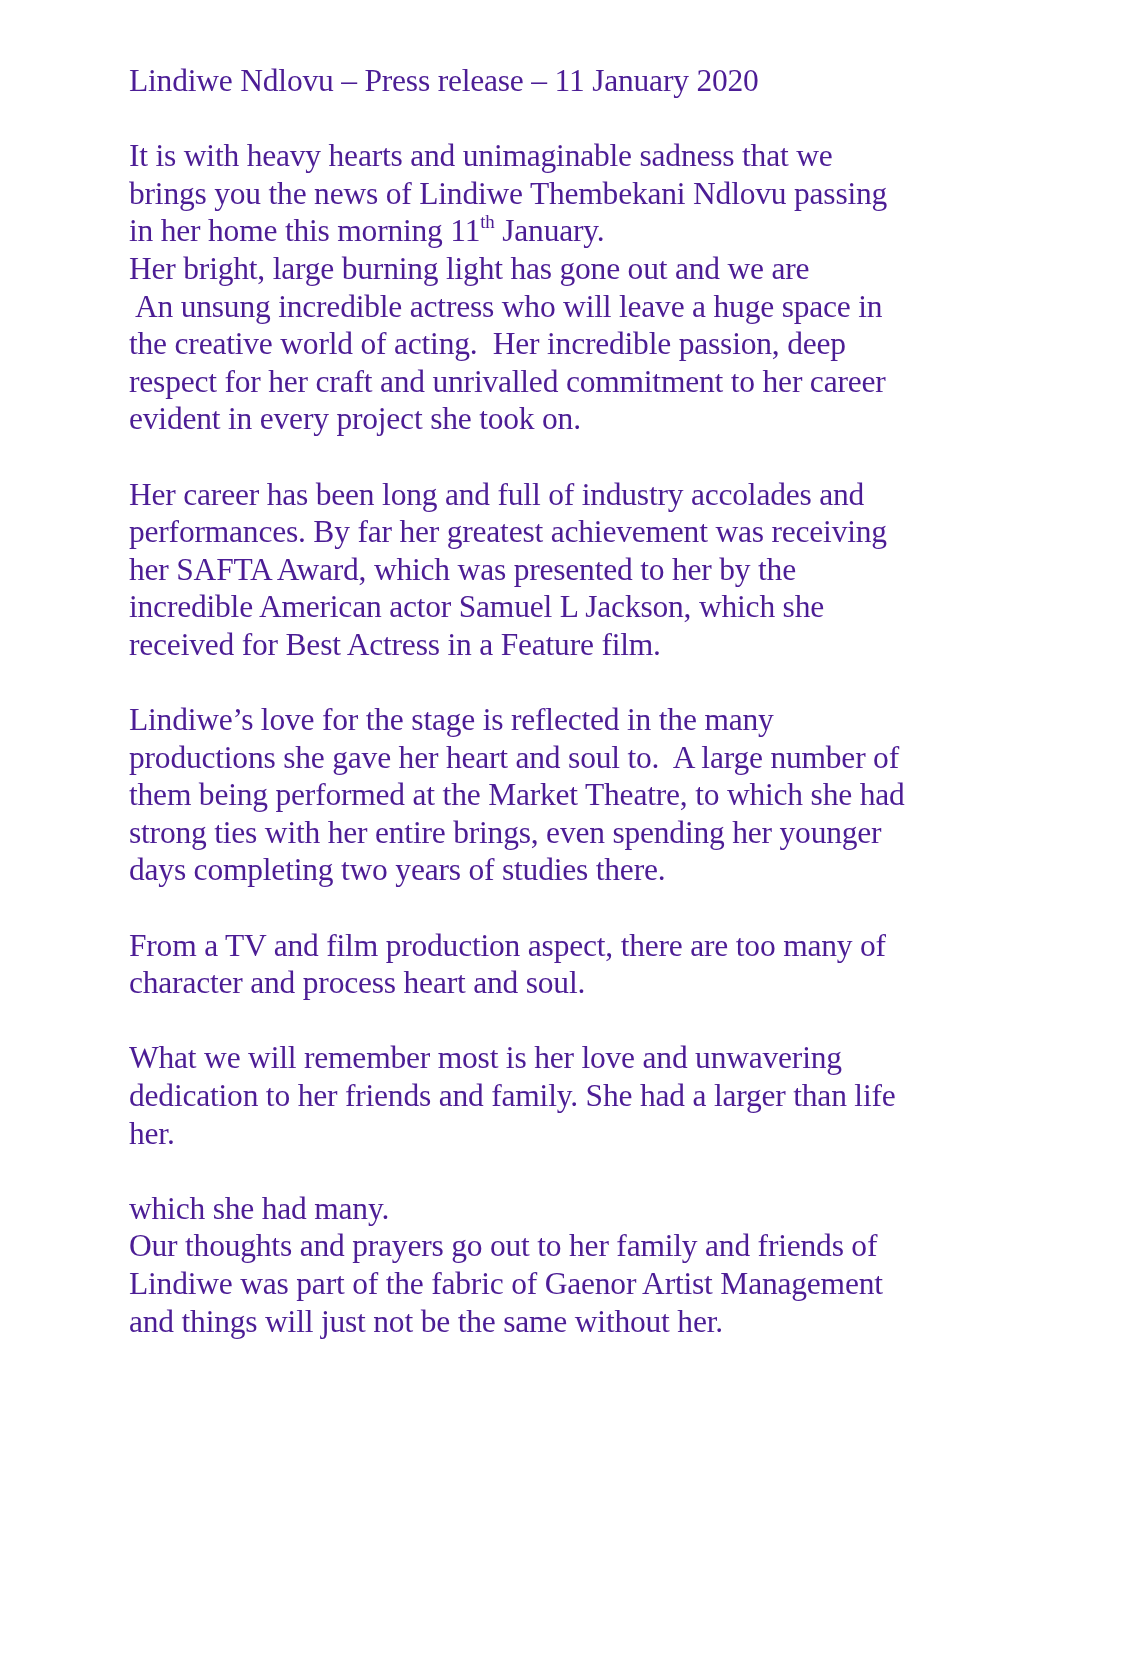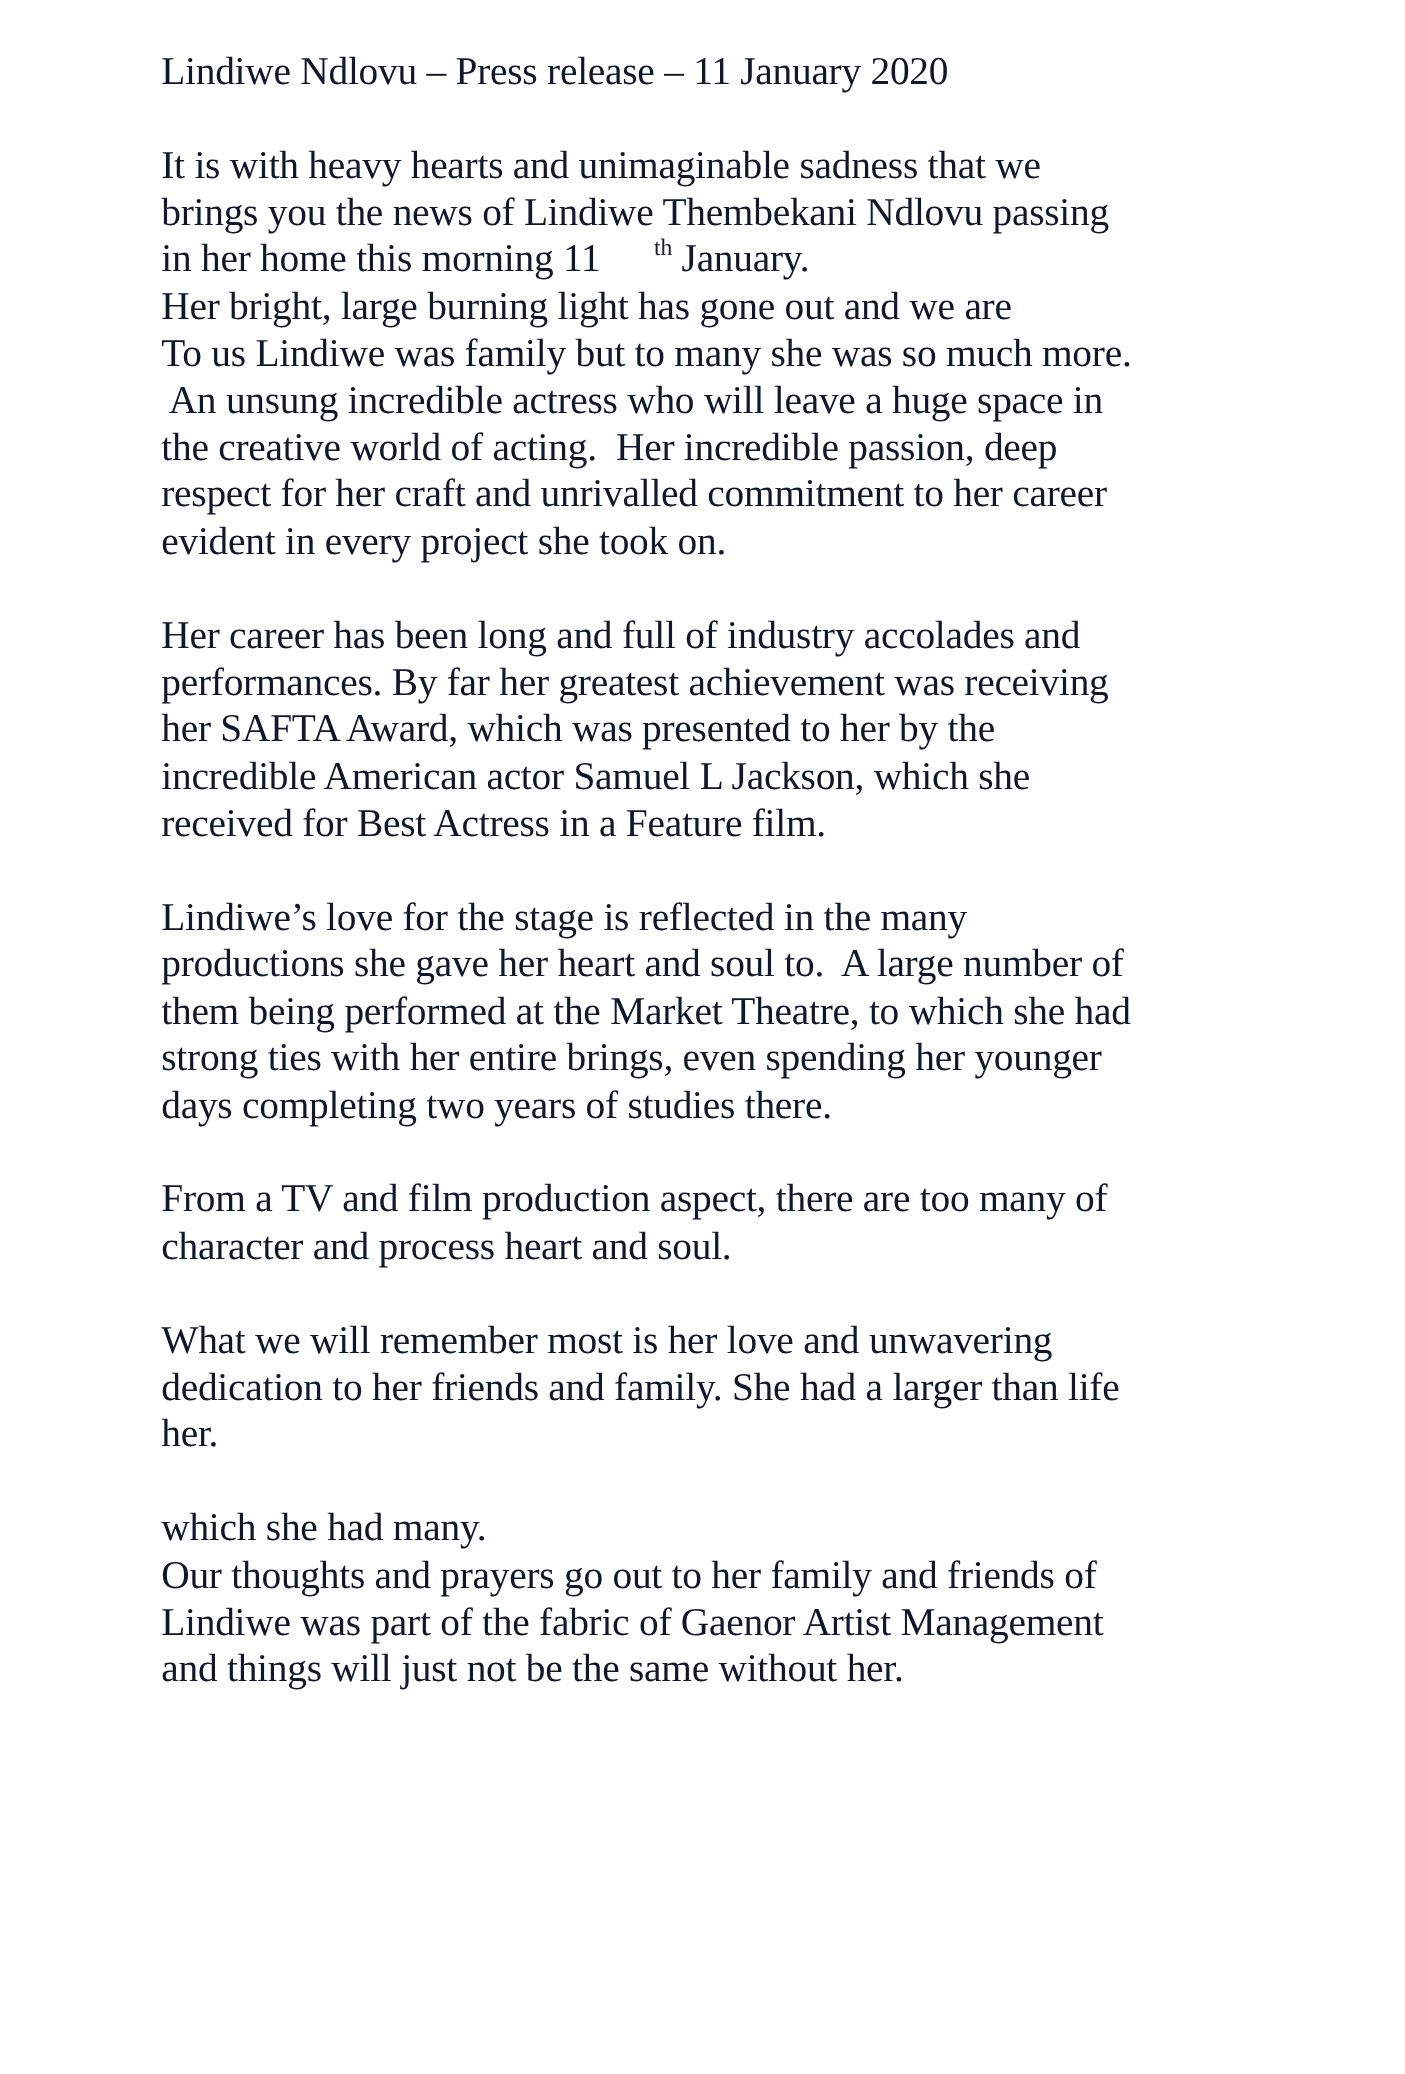"Lindiwe Ndlovu – Press release" .page { color: #0f172a -> #4c1d95; top: 38px -> 62px }
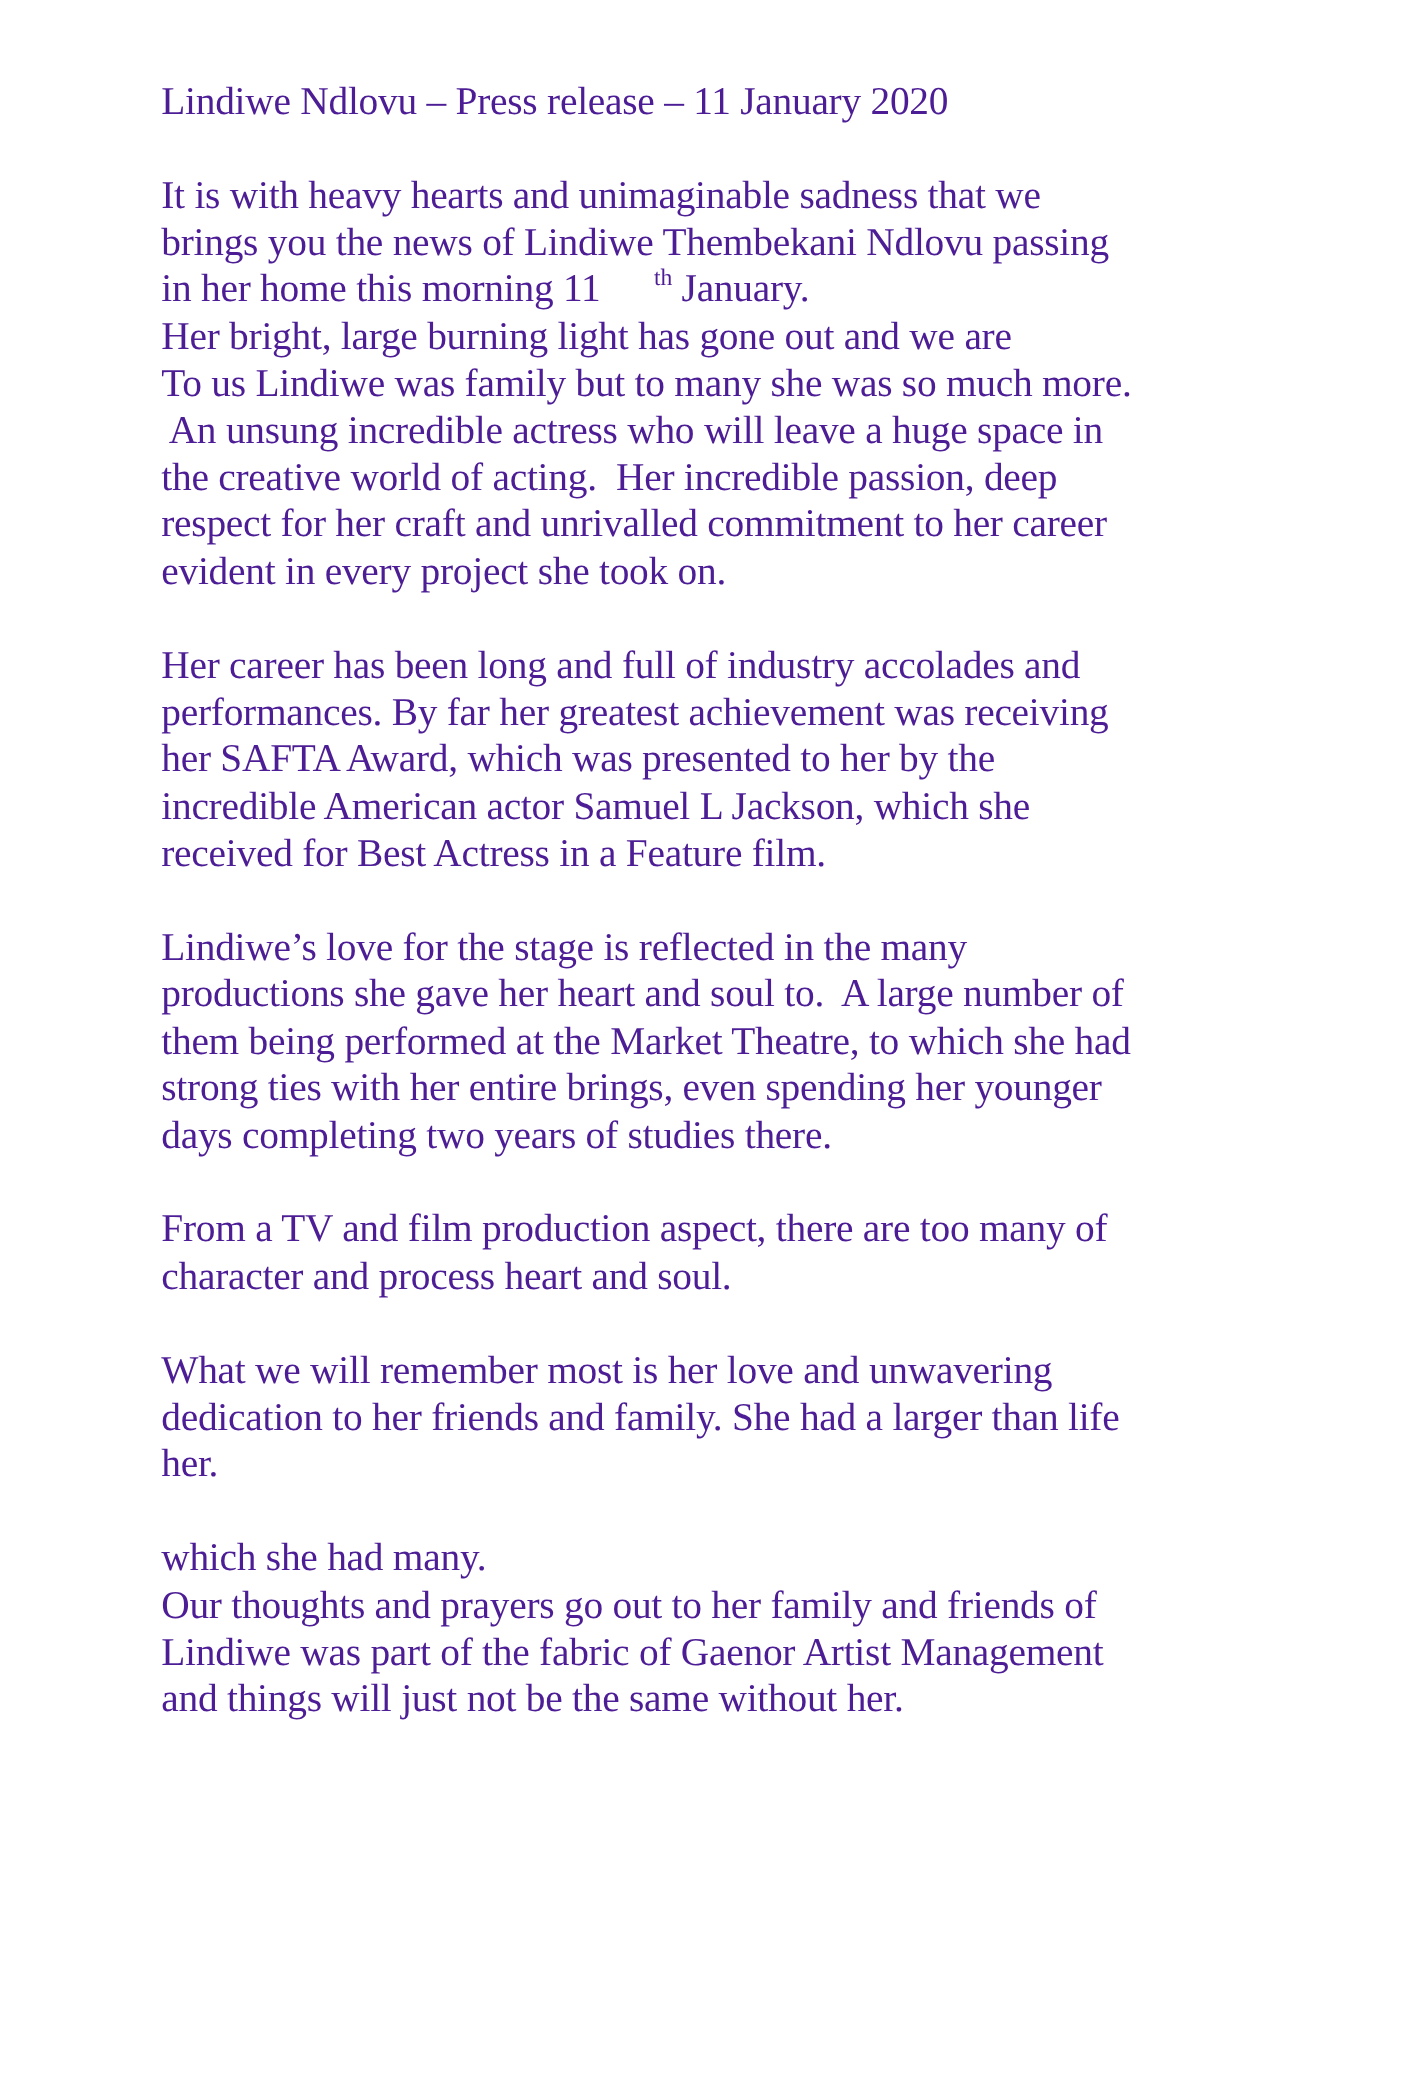"th" sup { margin-left: 43px -> none }
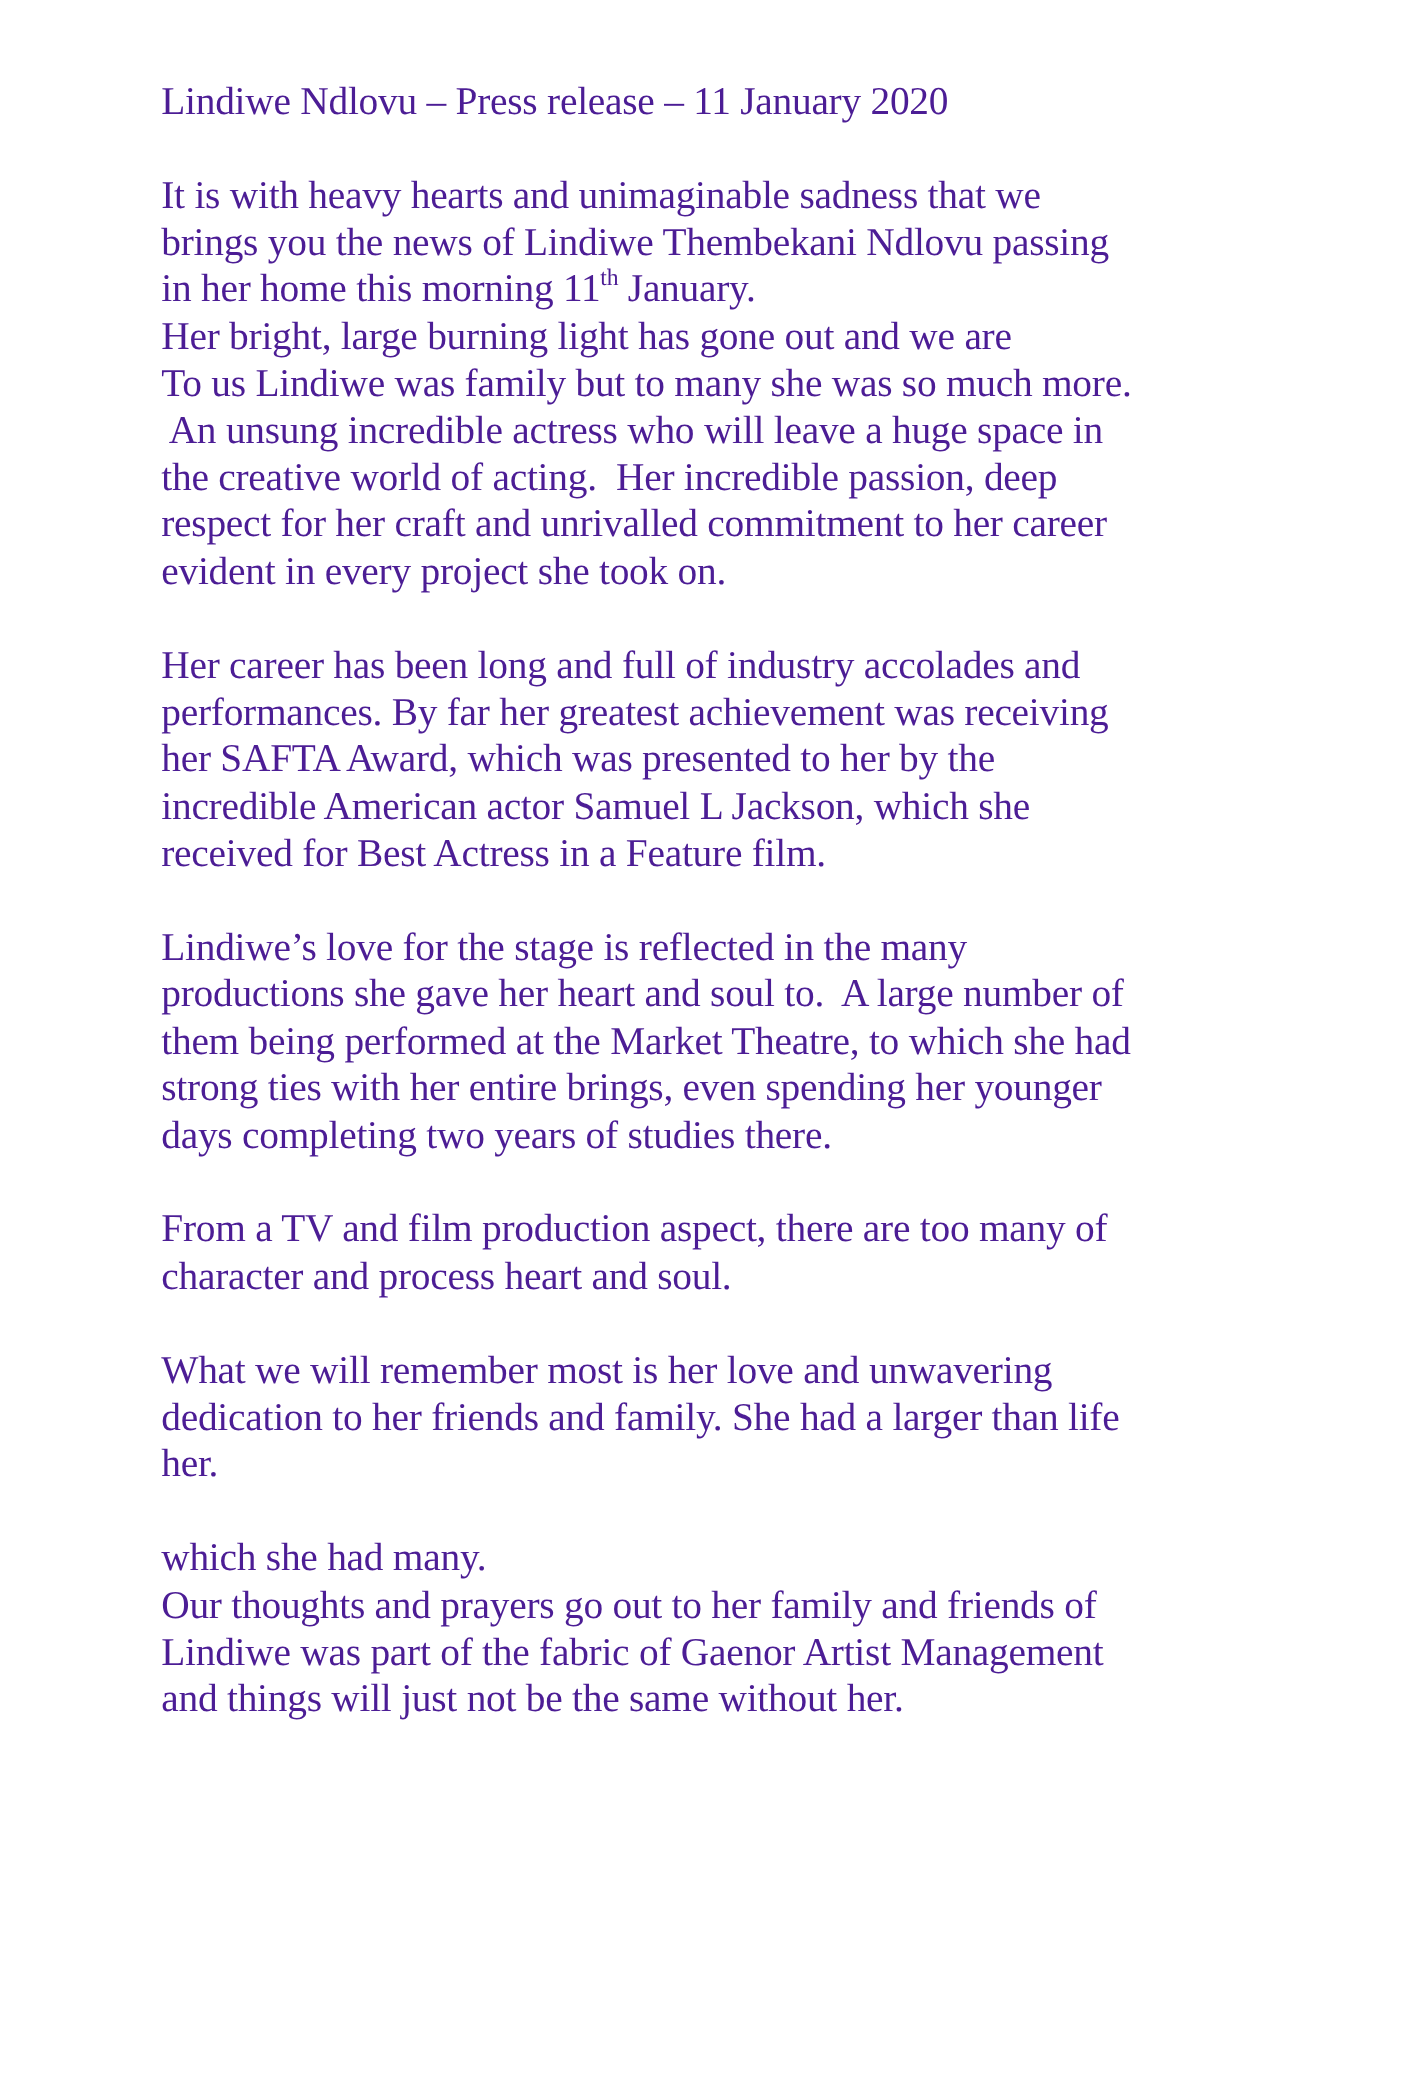"To us Lindiwe was family" span.line { html: <span>To us Lindiwe was family but to many she was so much more.</span> -> none }
